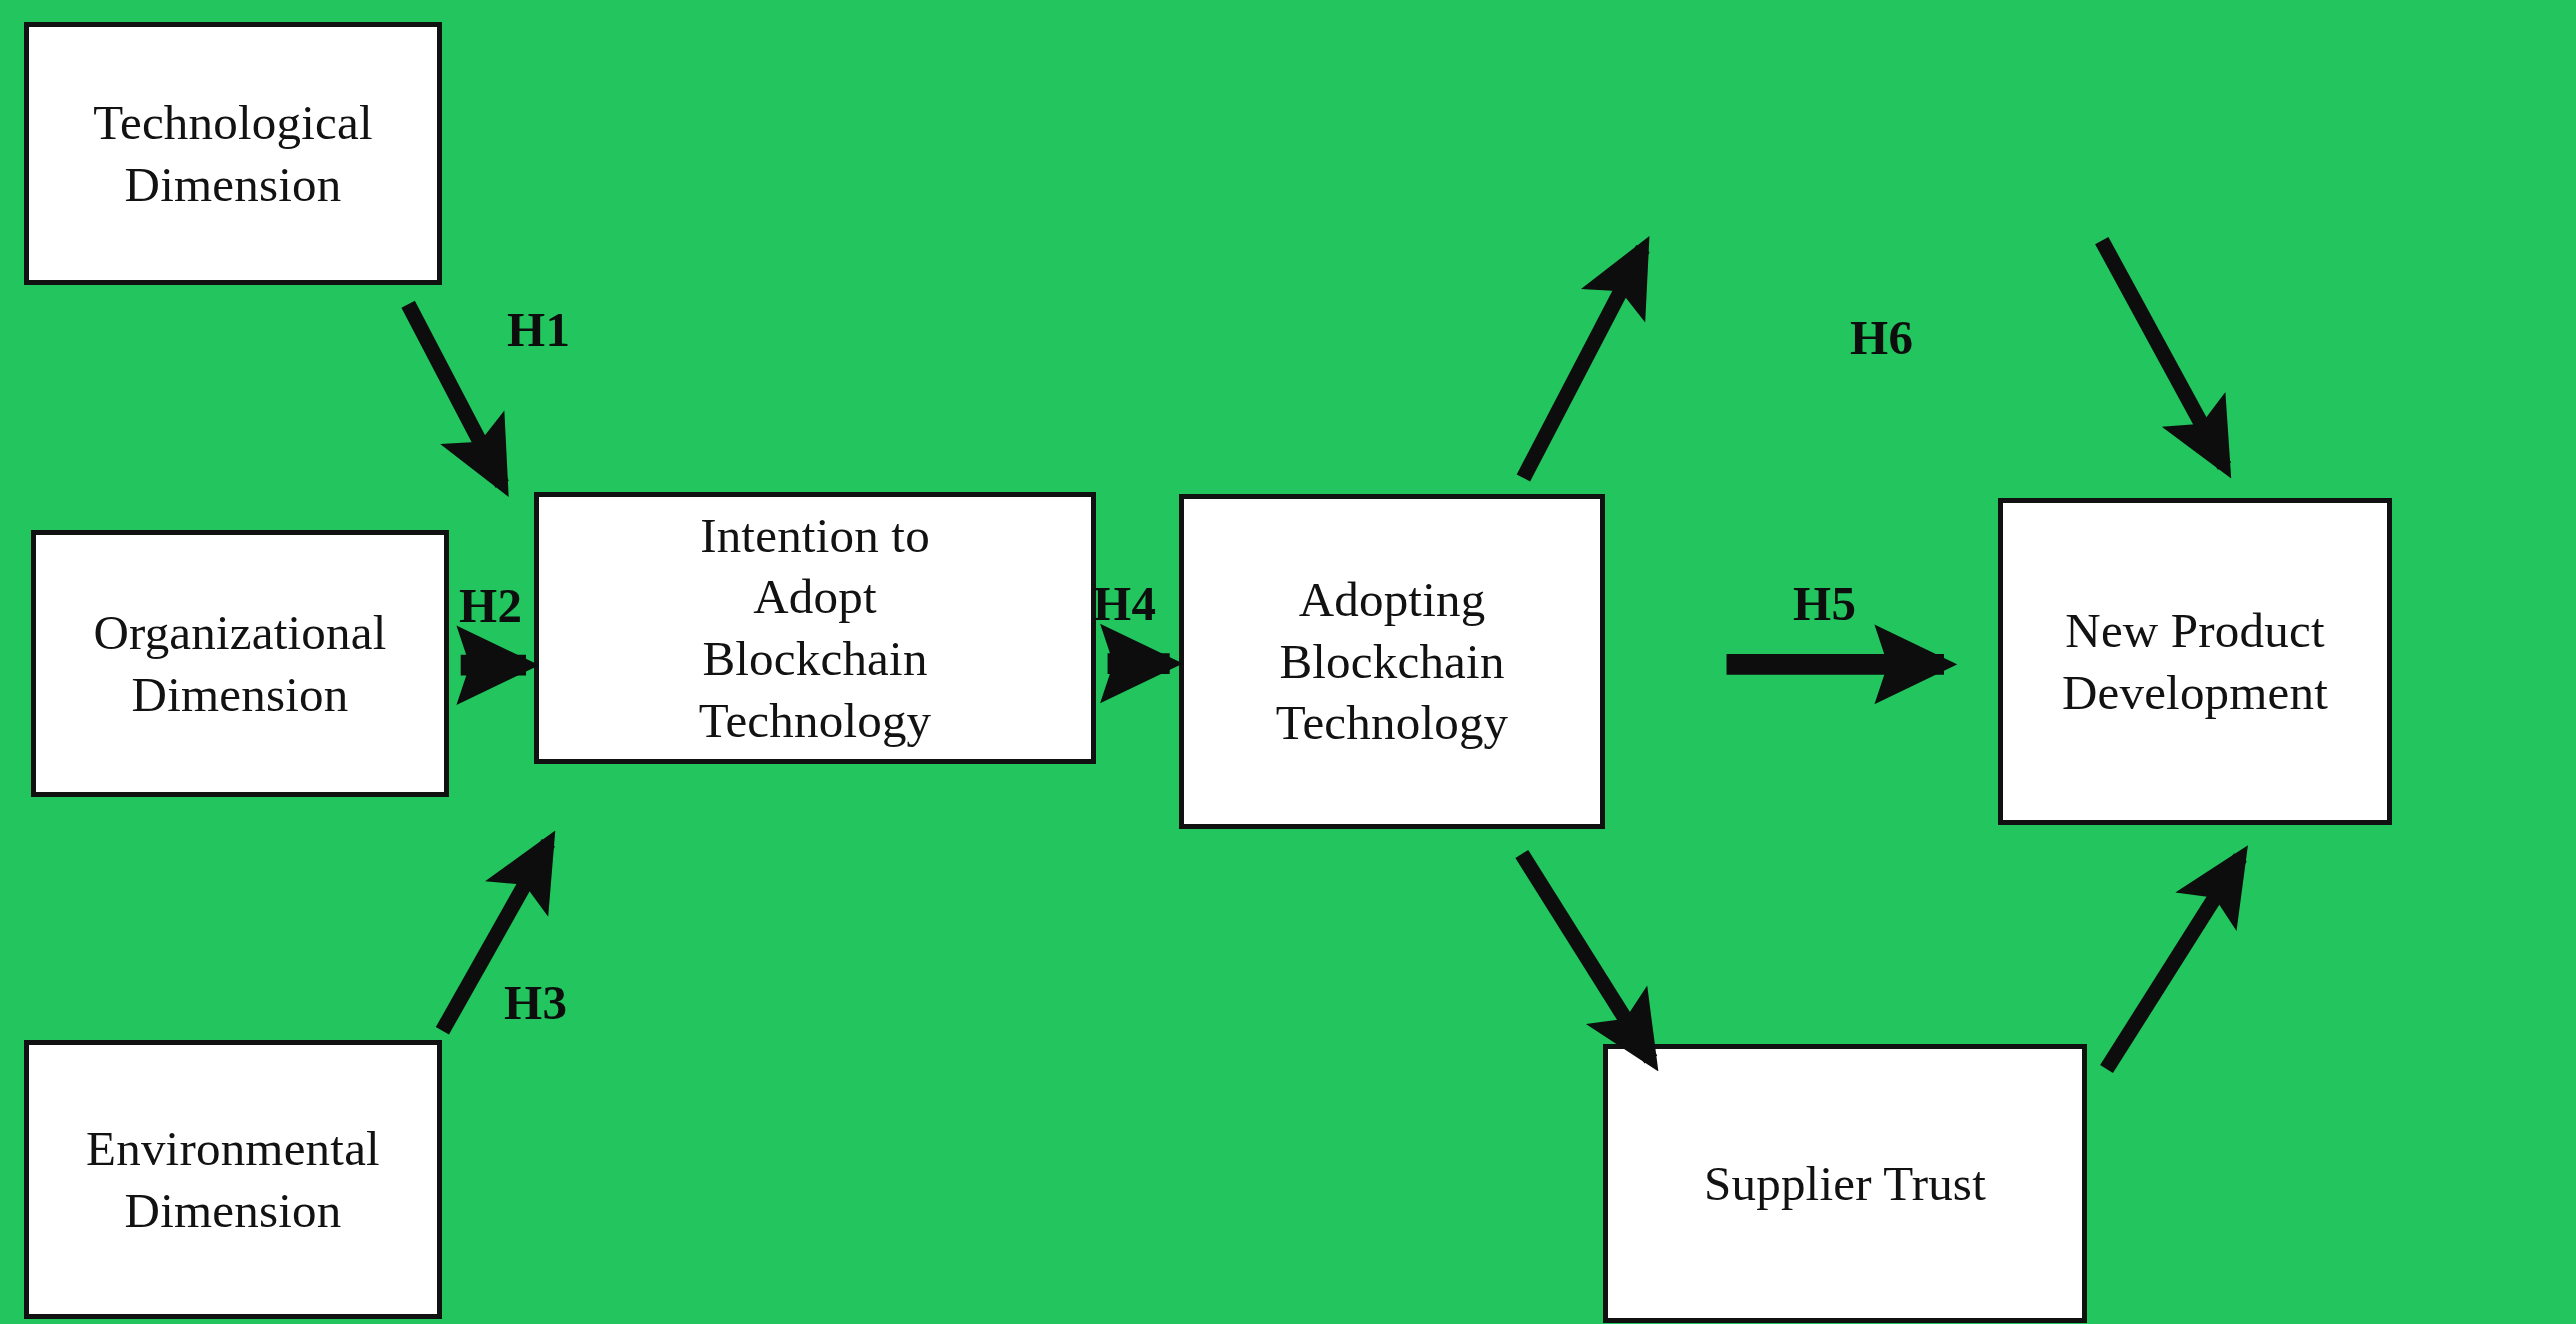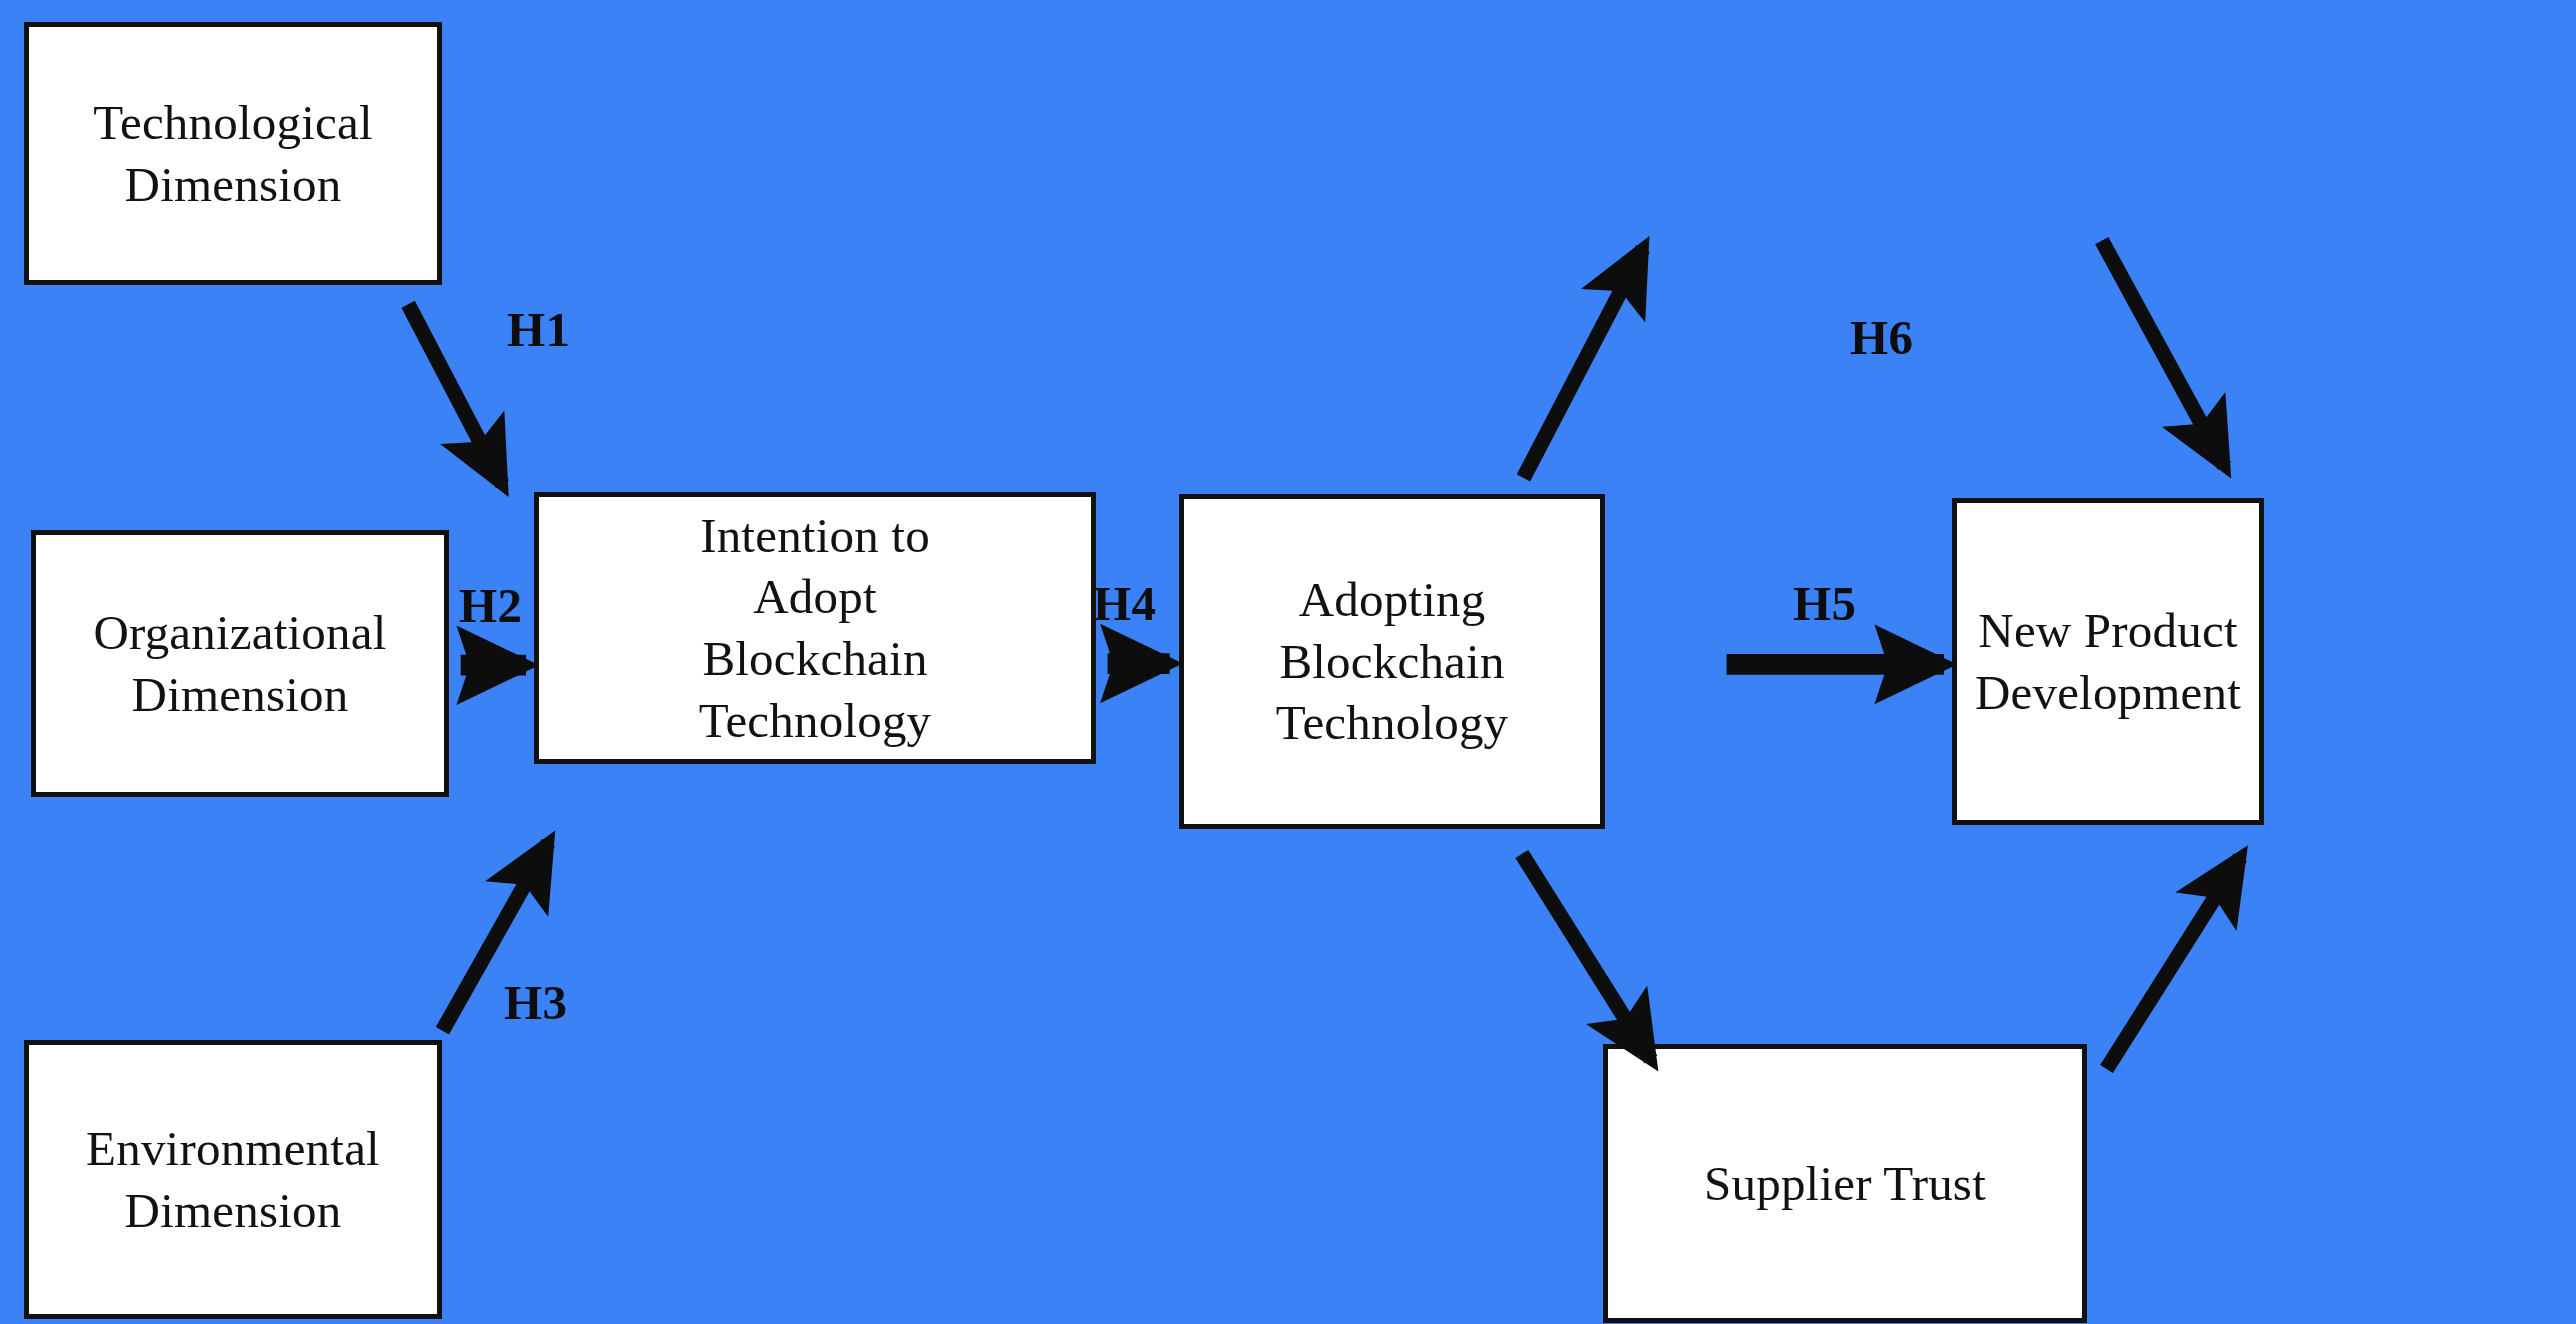"Technological" #canvas { background: #3b82f6 -> #22c55e }
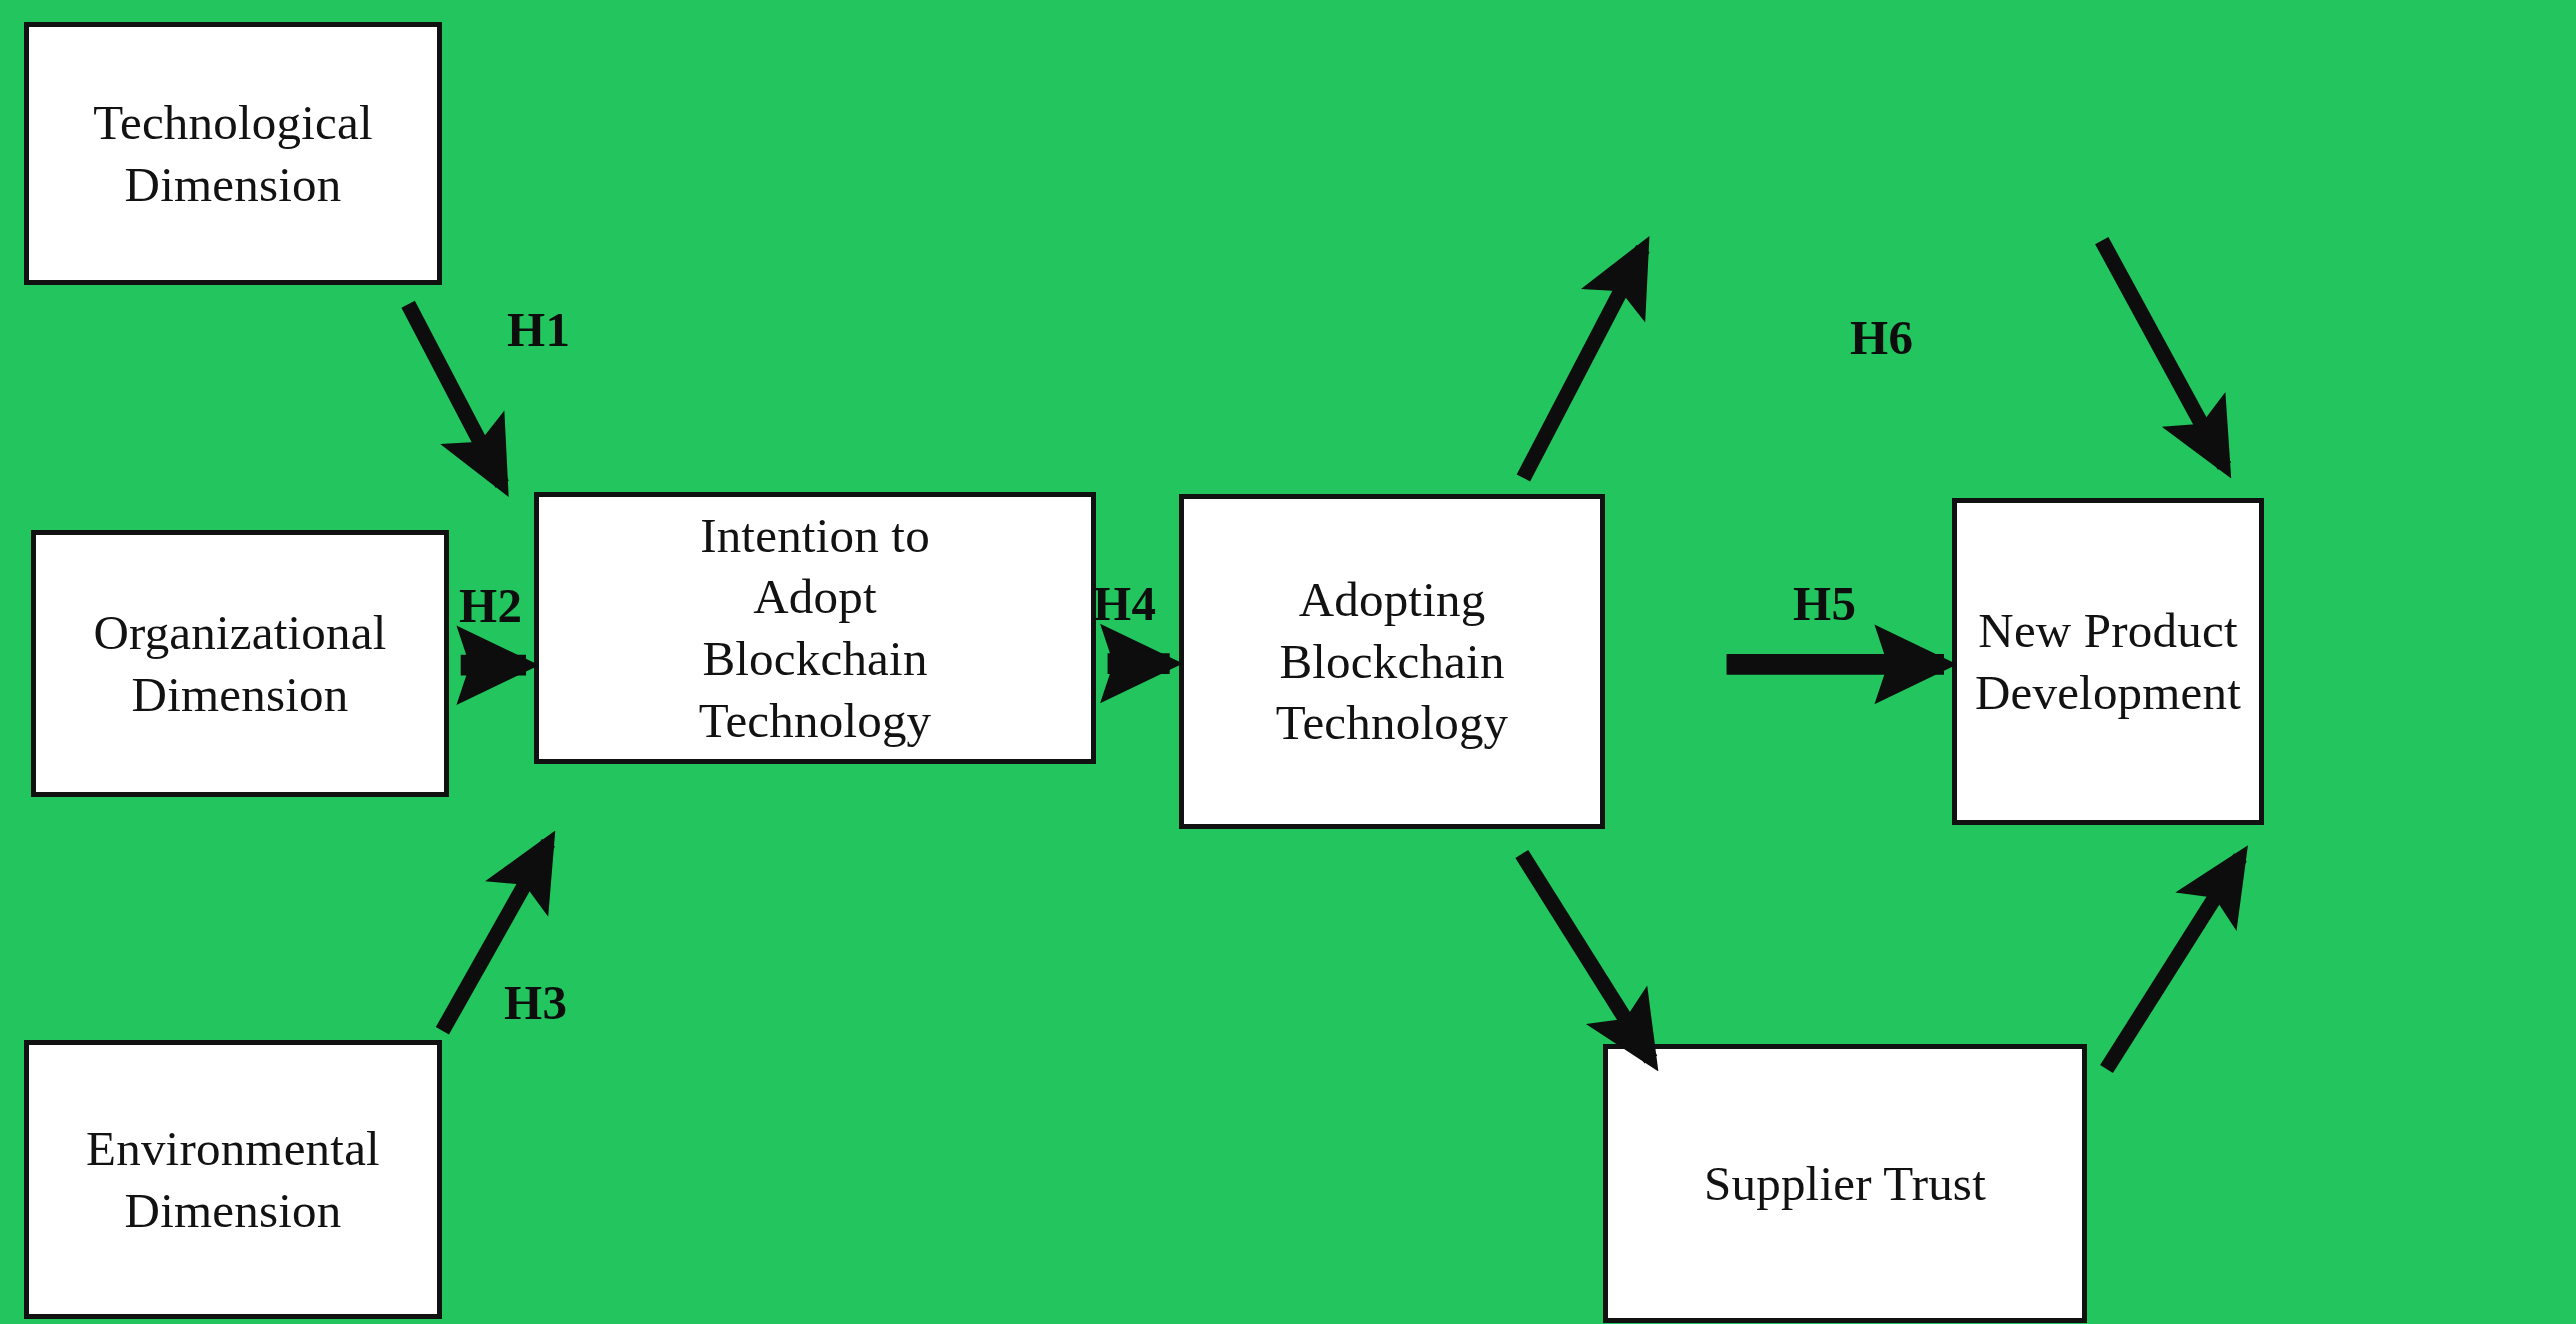"New Product" div.node { left: 1952px -> 1998px; width: 312px -> 394px }
